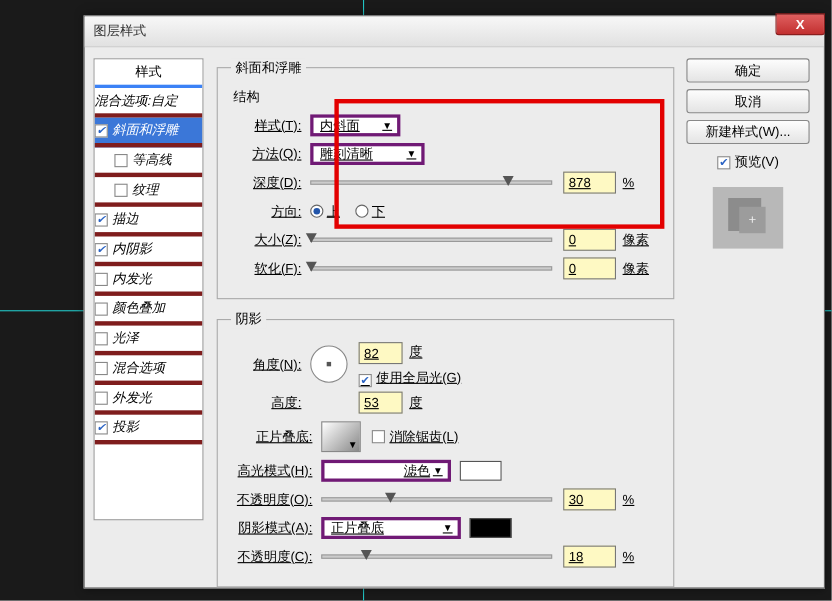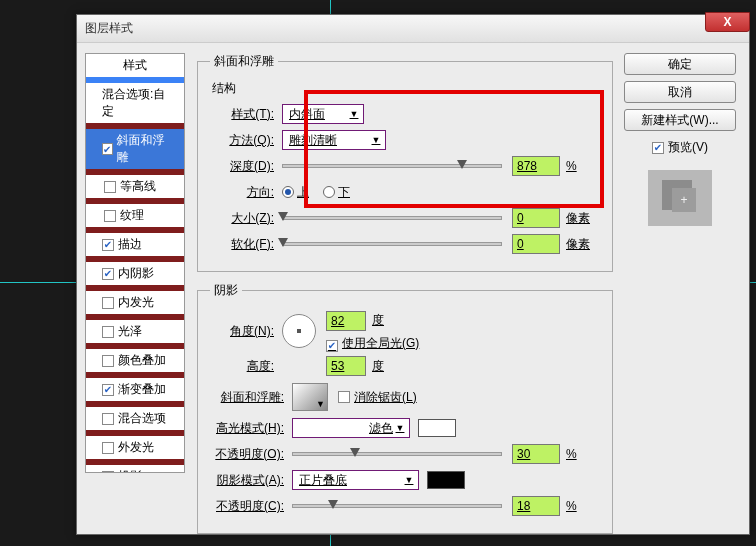"样式" .styles-list .hdr { border-bottom: 6px solid #3b82f6 -> 3px solid #3b82f6 }
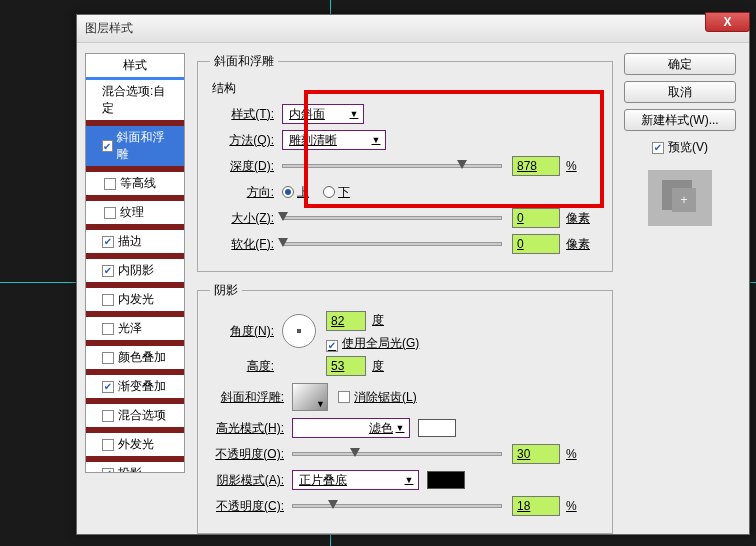"混合选项:自定" .styles-list .opt-row { border-bottom: 6px solid #7f1d1d -> 4px solid #7f1d1d; font-style: none -> italic; padding: 3px 16px -> 3px 0 }
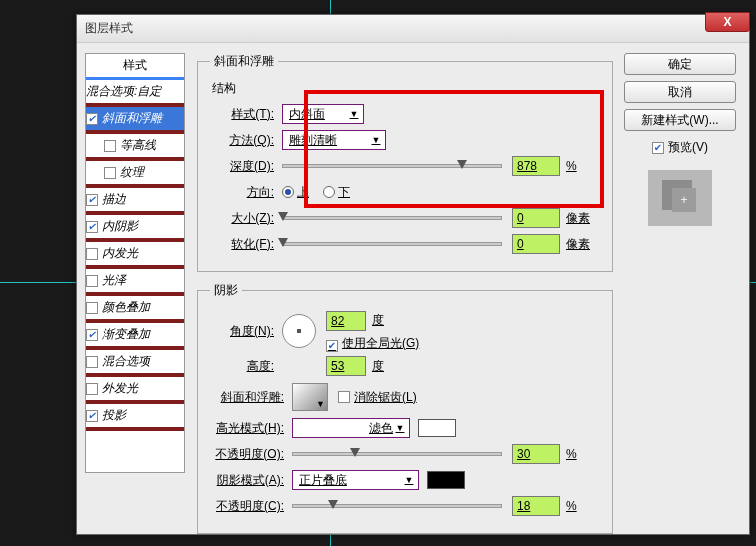"内斜面" .select { border: 1px solid #701a75 -> 3px solid #701a75 }
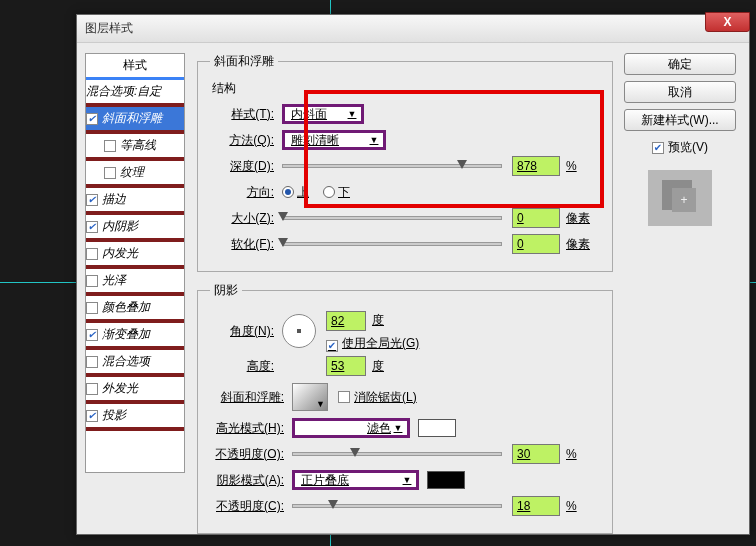"878" .numbox { background: #bef264 -> #fef9c3 }
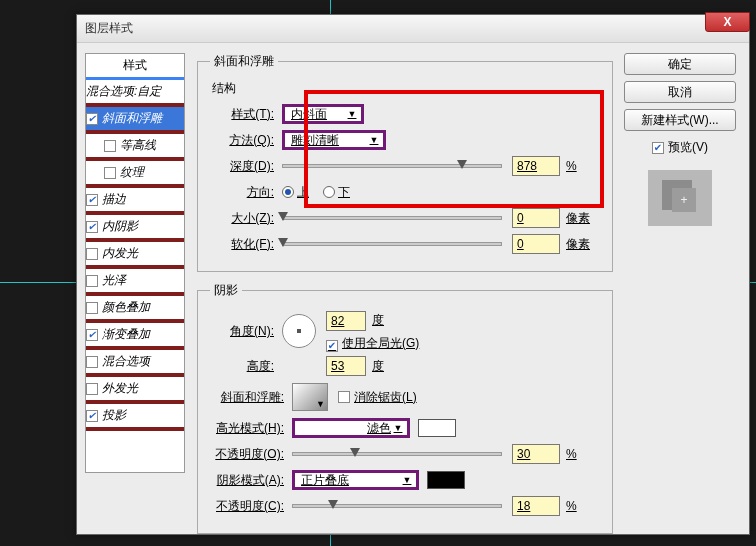"光泽" div.opt-row { order: before "颜色叠加" -> after "颜色叠加" }
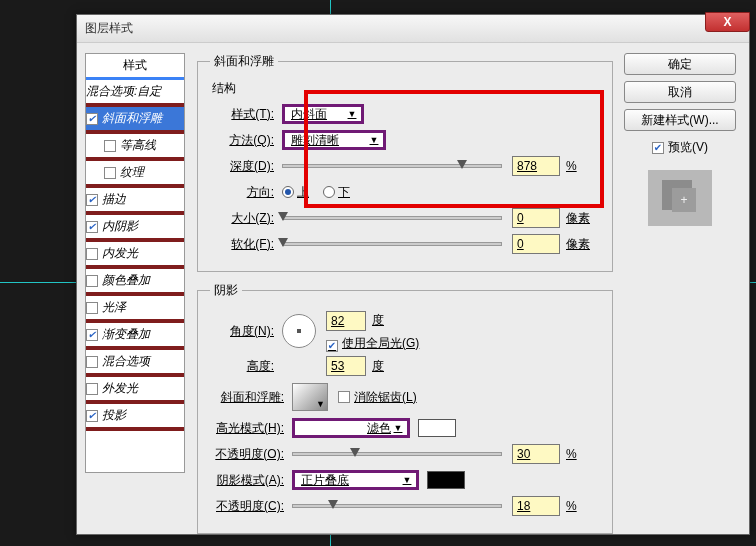"渐变叠加" div.opt-row { html: <div> <span></span> <span>渐变叠加</span> </div> -> none }
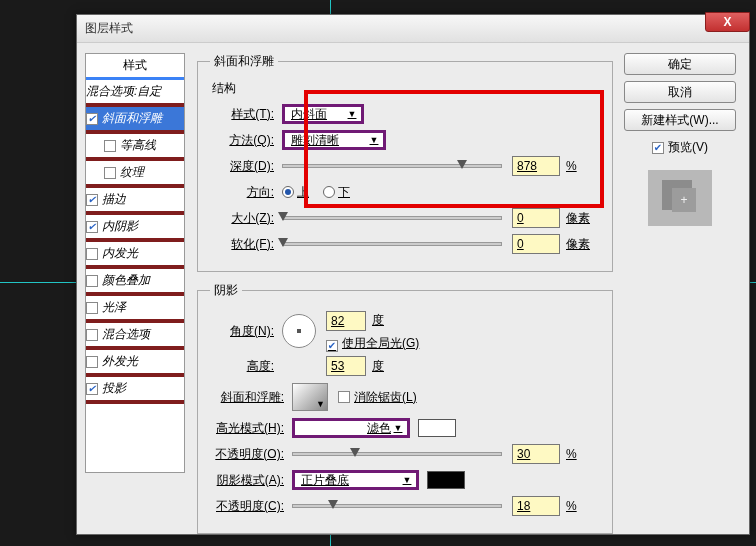"斜面和浮雕:" span.lab { text: 斜面和浮雕 -> 正片叠底 }
